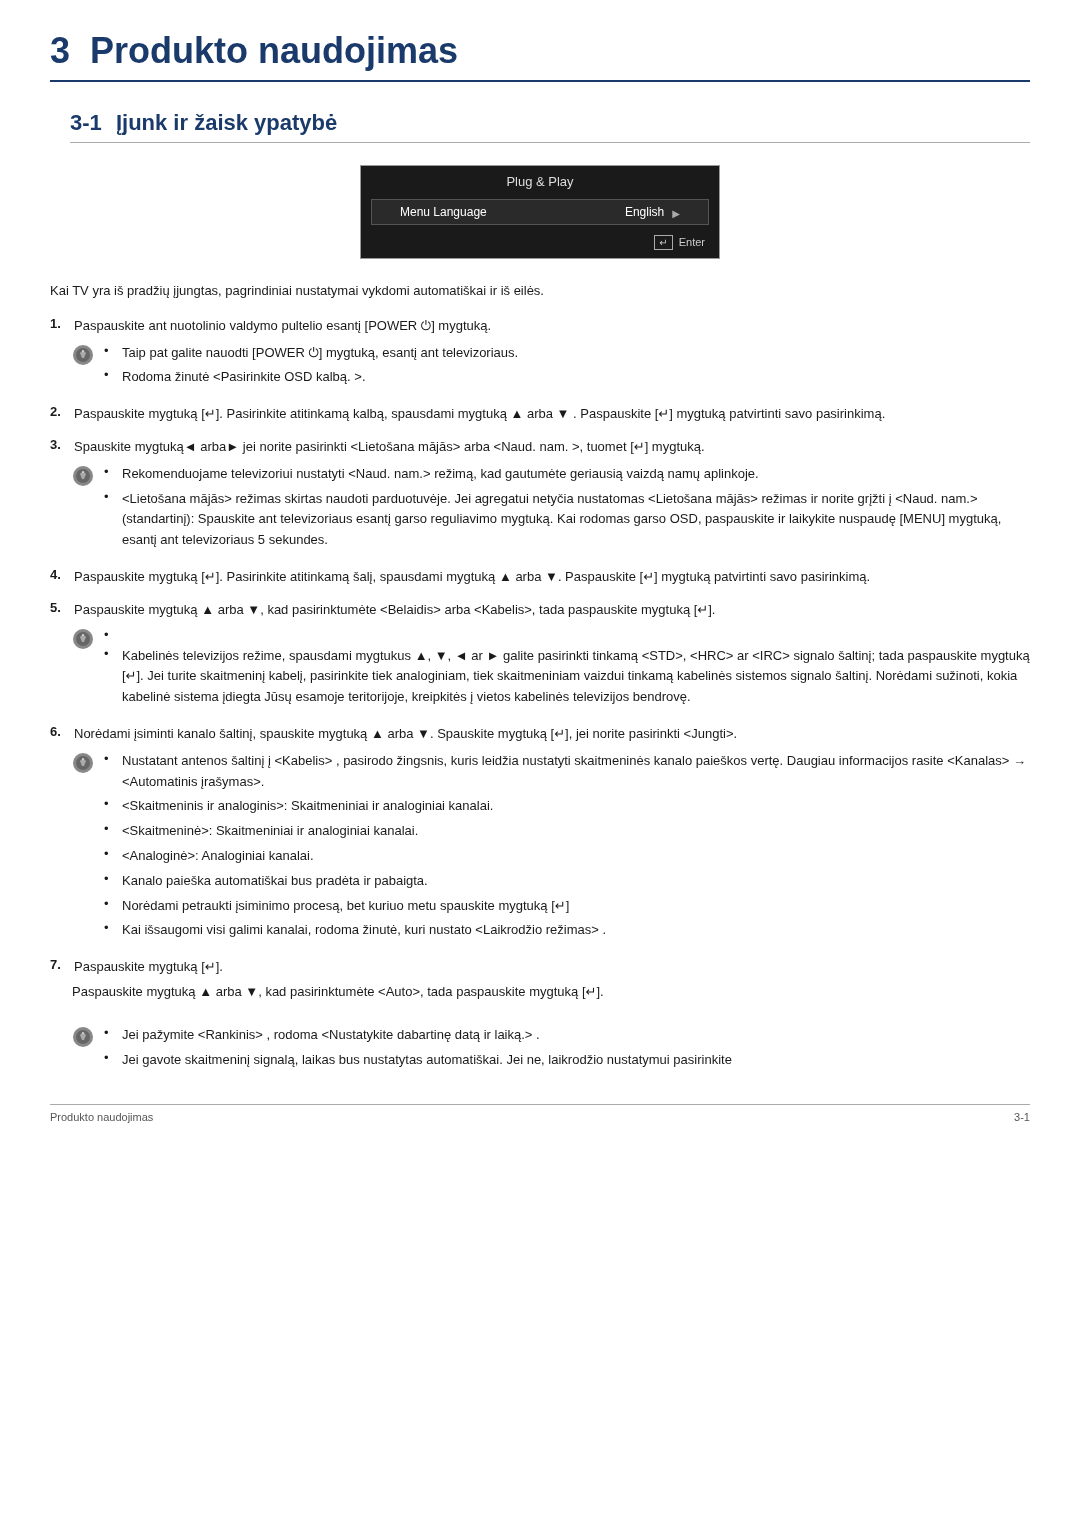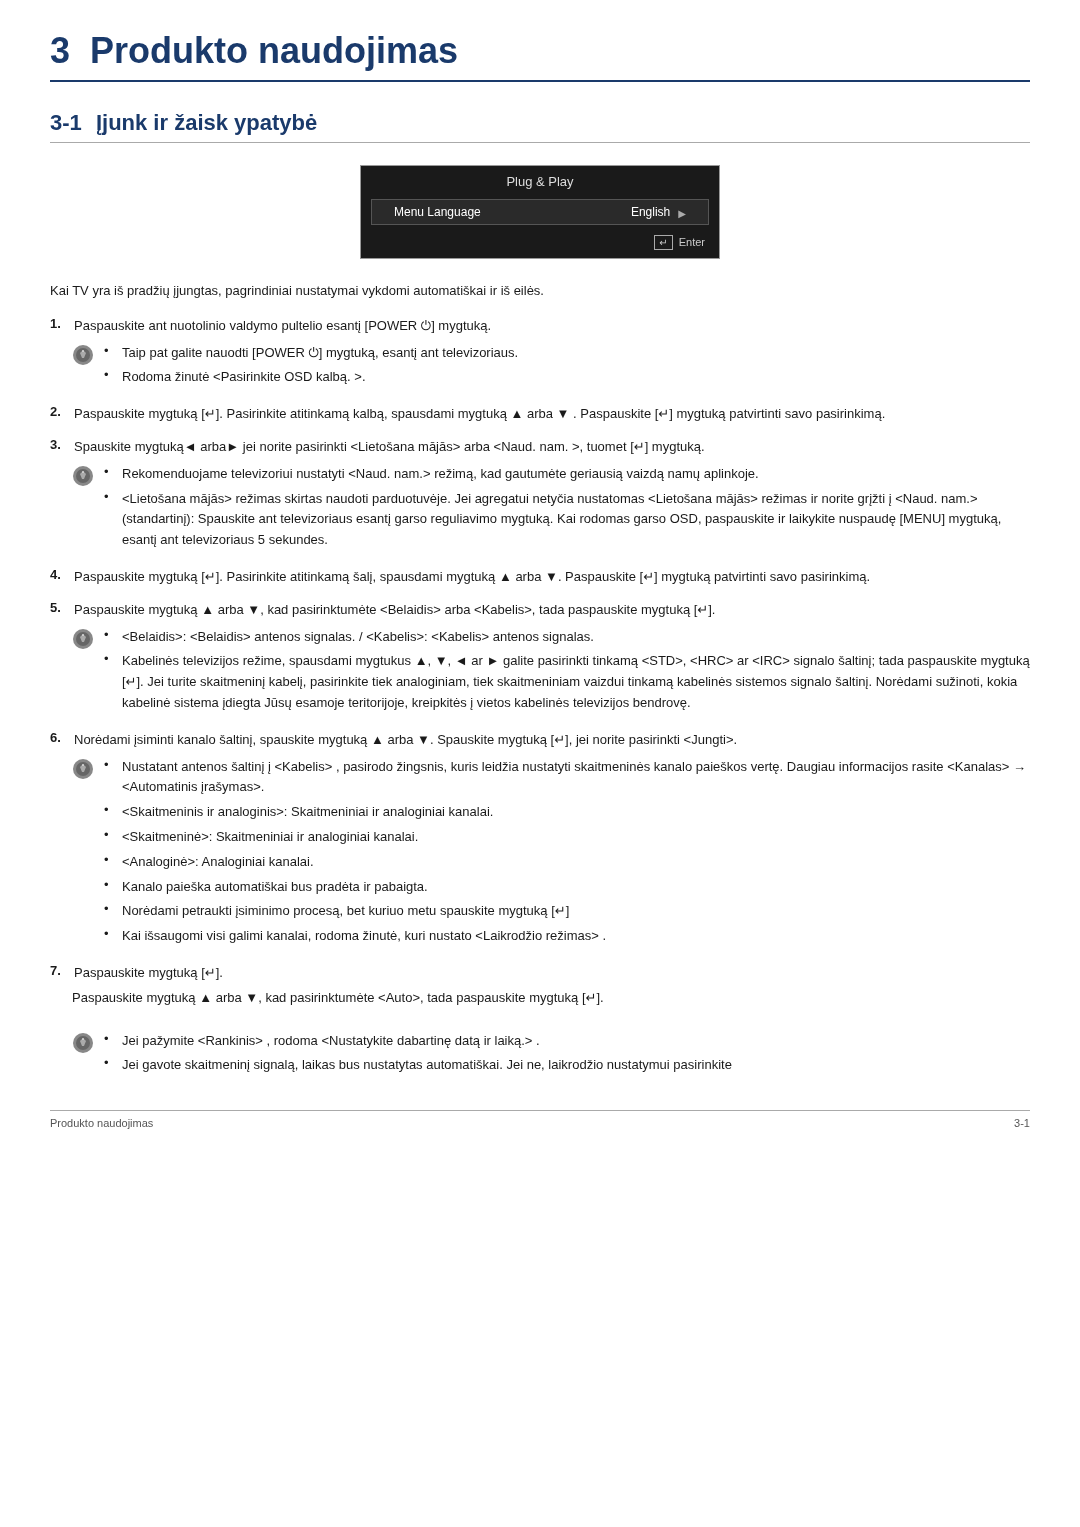"3-1 Įjunk ir žaisk ypatybė" .section-title { margin-left: none -> 20px }
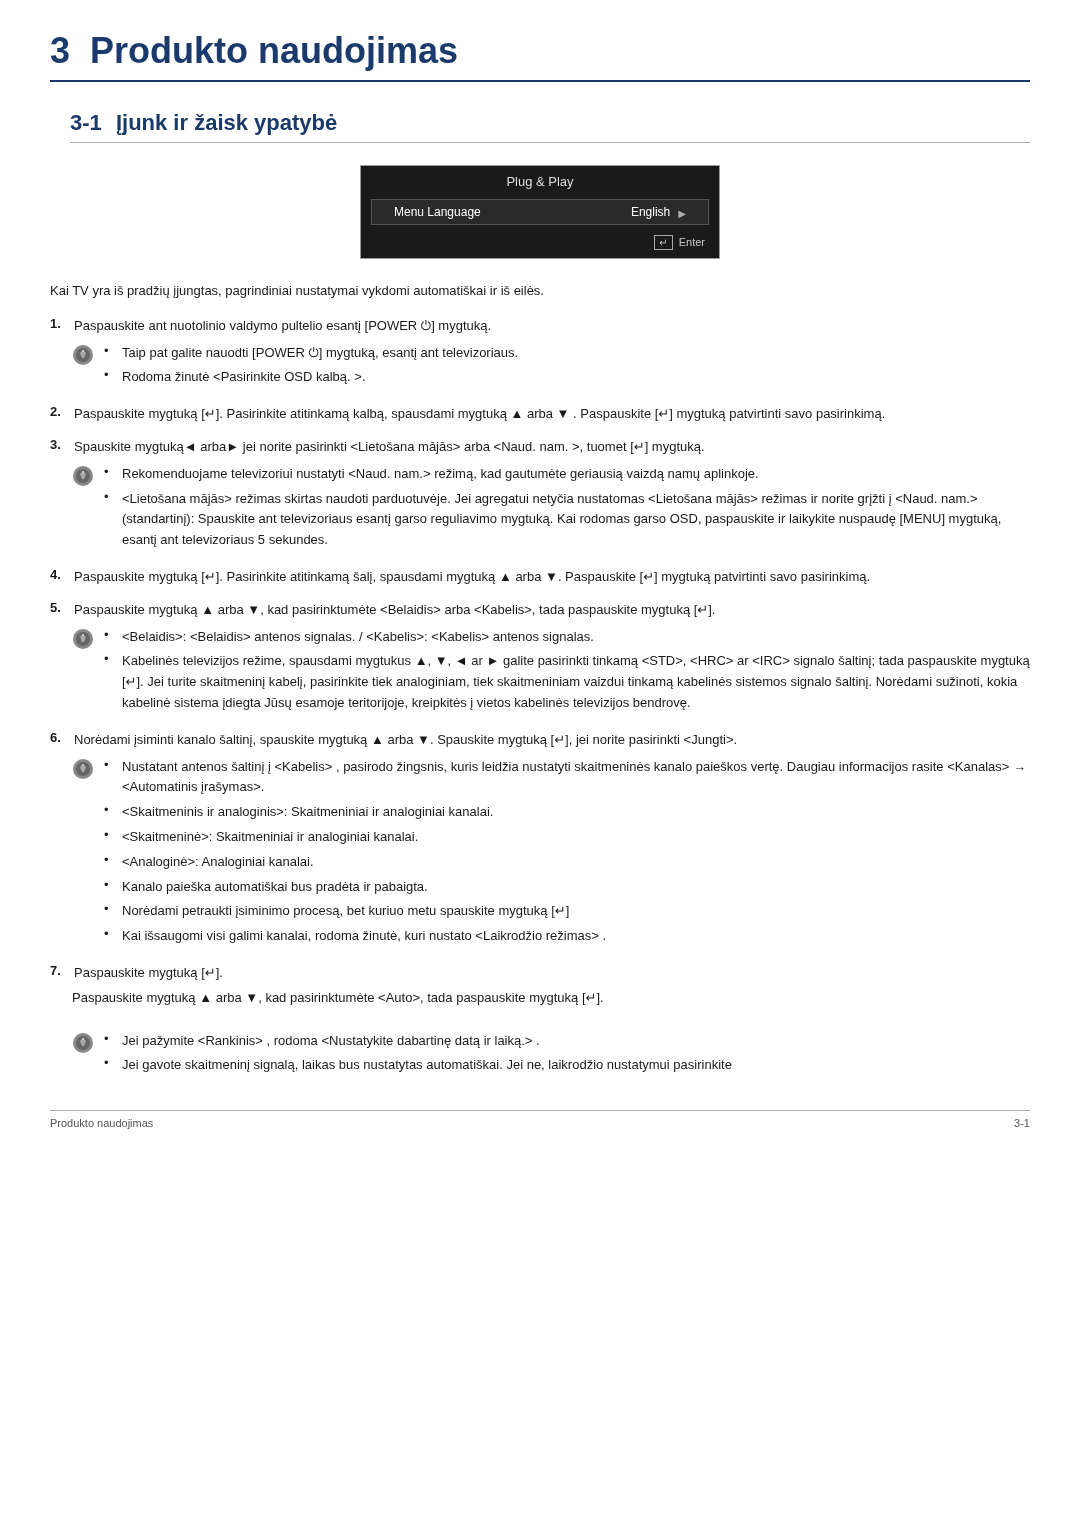"Menu Language" .osd-row { padding: 5px 22px -> 5px 28px }
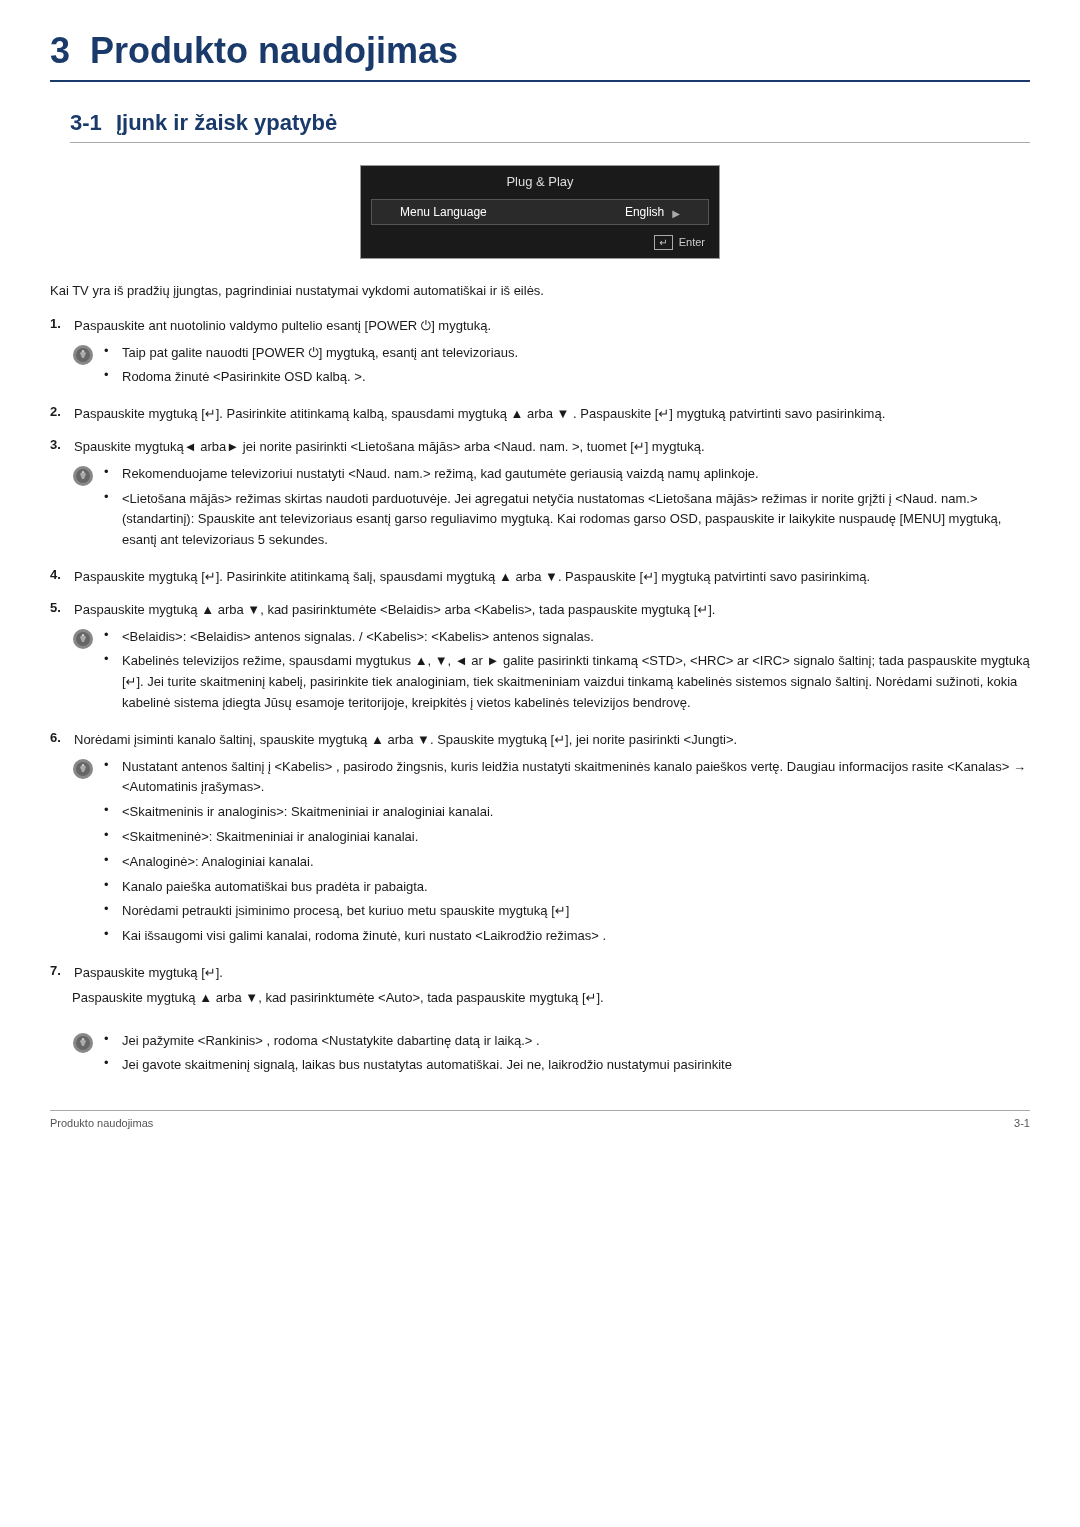"<Belaidis>: <Belaidis> antenos signalas." span.note-text { html: <span>&lt;Belaidis&gt;: &lt;Belaidis&gt; antenos signalas. / &lt;Kabelis&gt;: &lt;Kabelis&gt; antenos signalas.</span> -> none }
